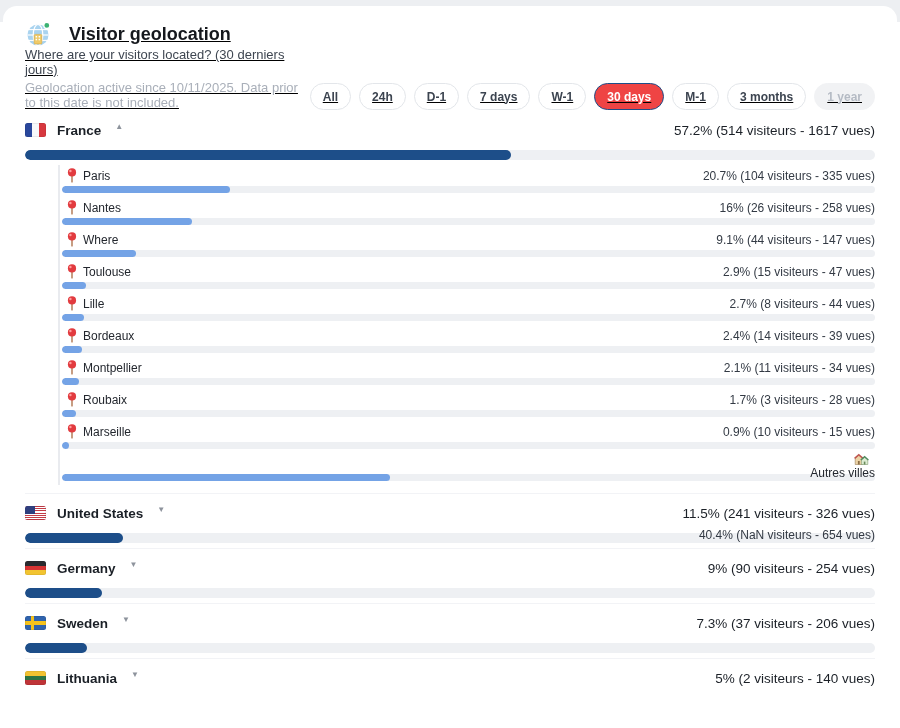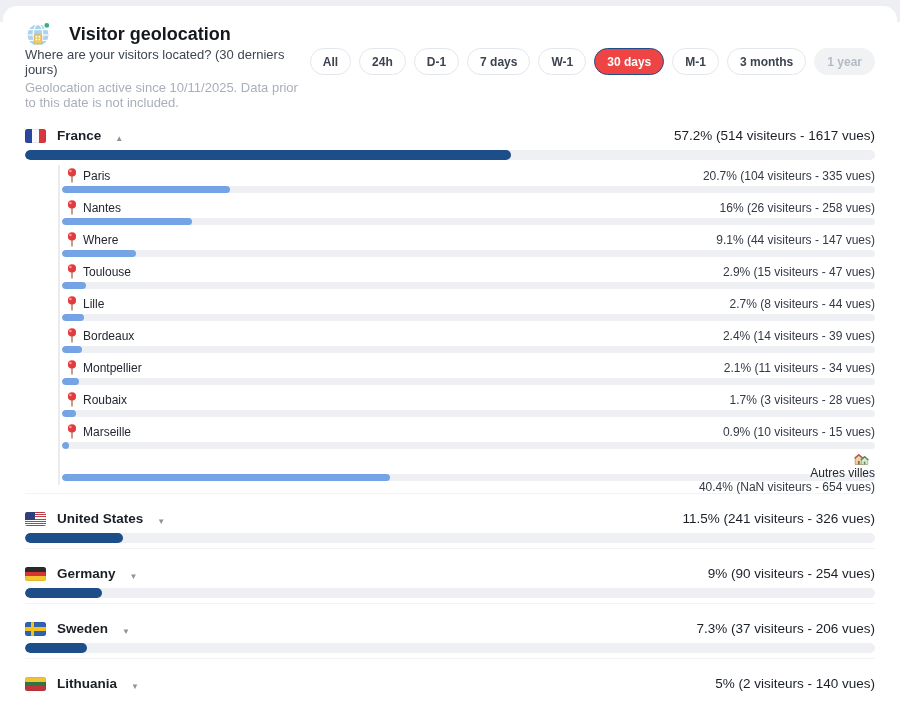"Visitor geolocation" .header { align-items: flex-start -> flex-end; text-decoration: none -> underline }
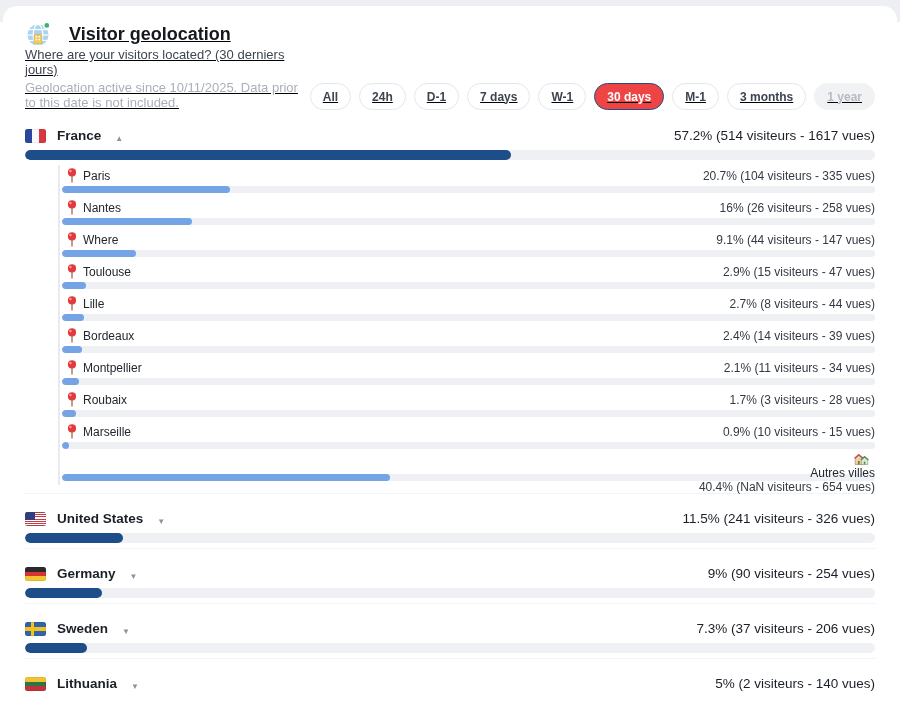"France" .country-row { align-items: flex-end -> flex-start }
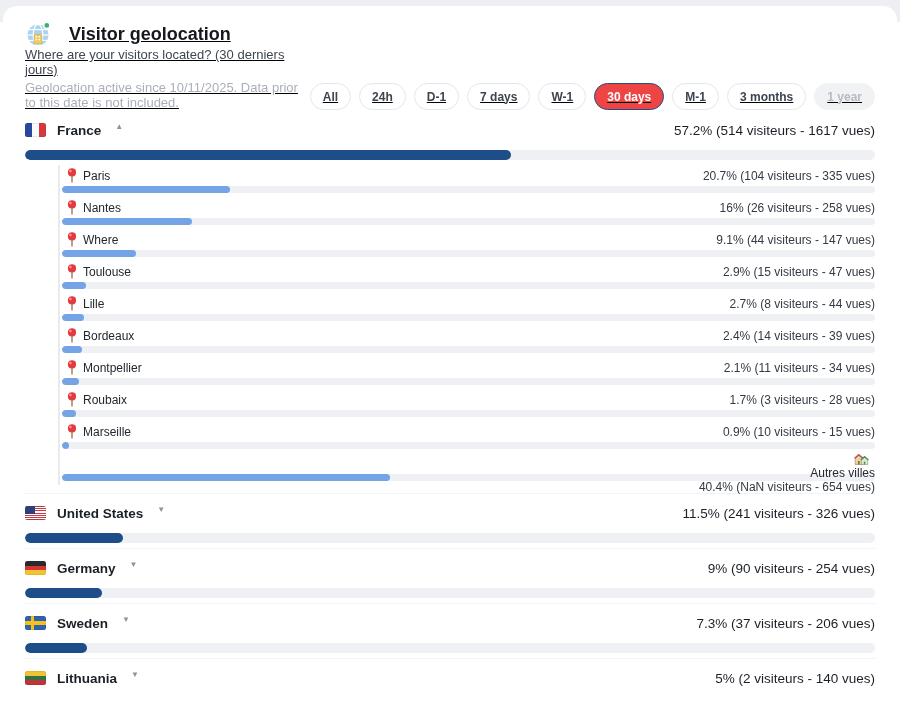"20.7% (104 visiteurs - 335" .city-stats { margin-top: none -> 48px }
